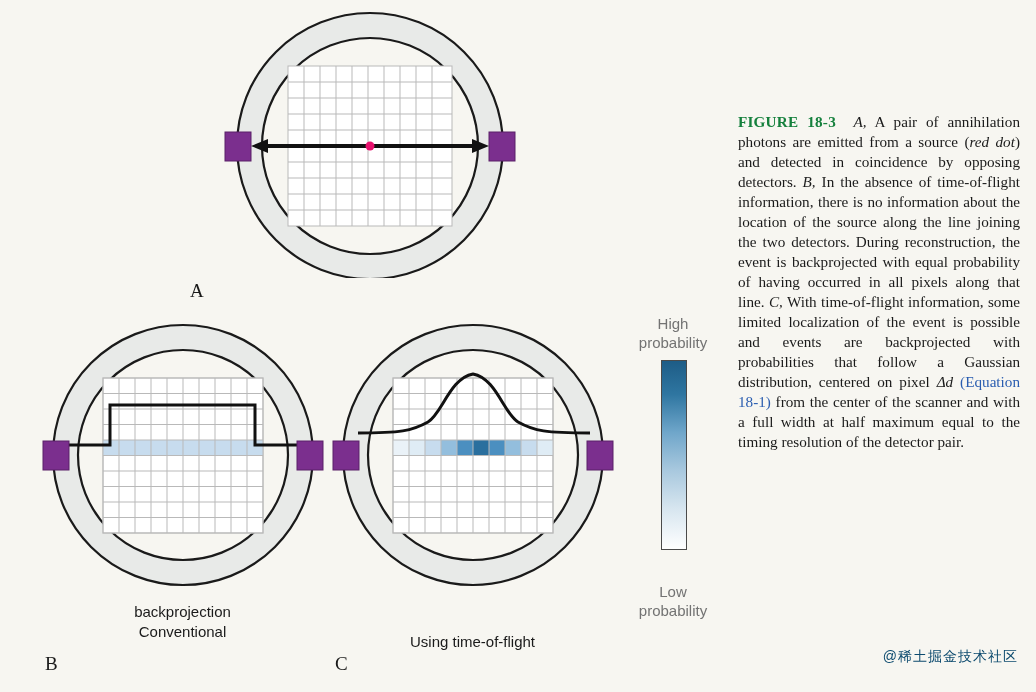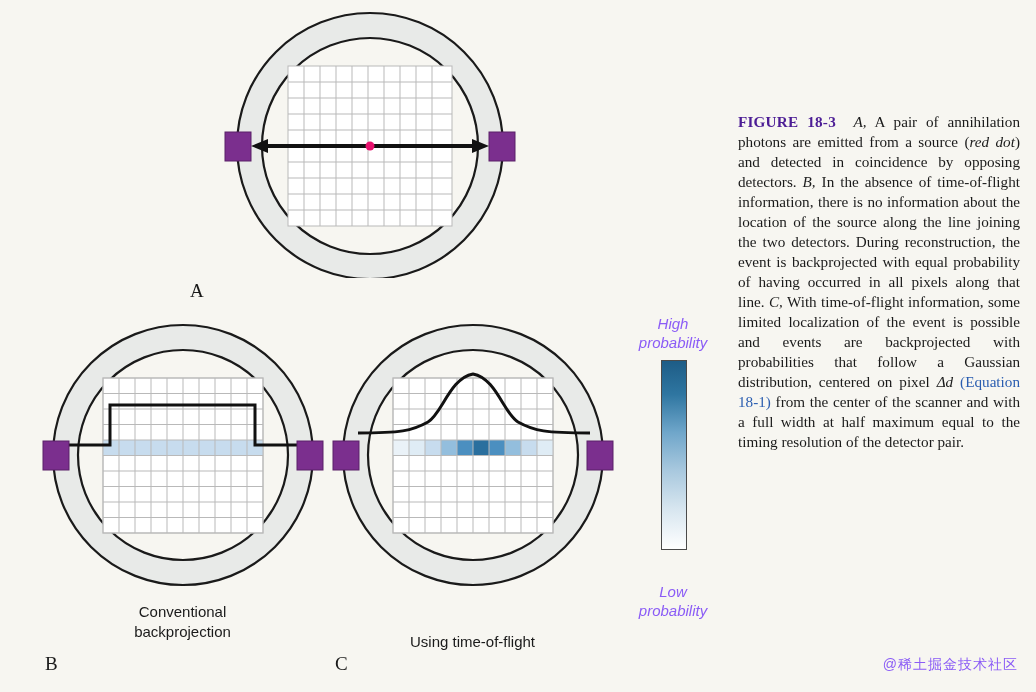"FIGURE 18-3" .figcaption .fignum { color: #4c1d95 -> #15803d }
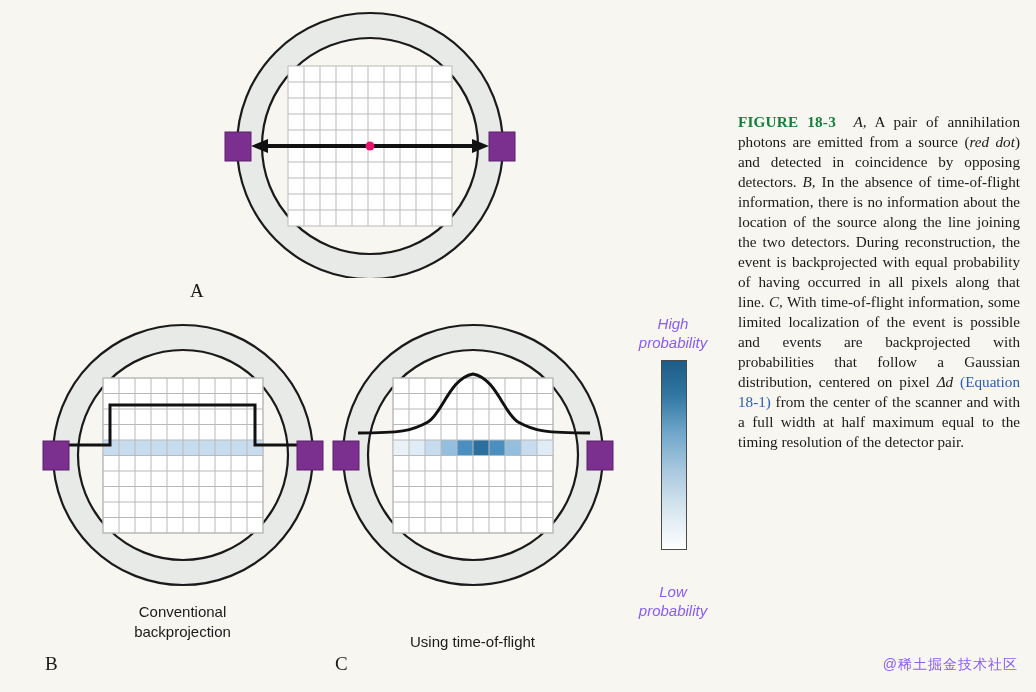"High" .cbar-label { color: #8b5cf6 -> #737373; font-style: italic -> none }
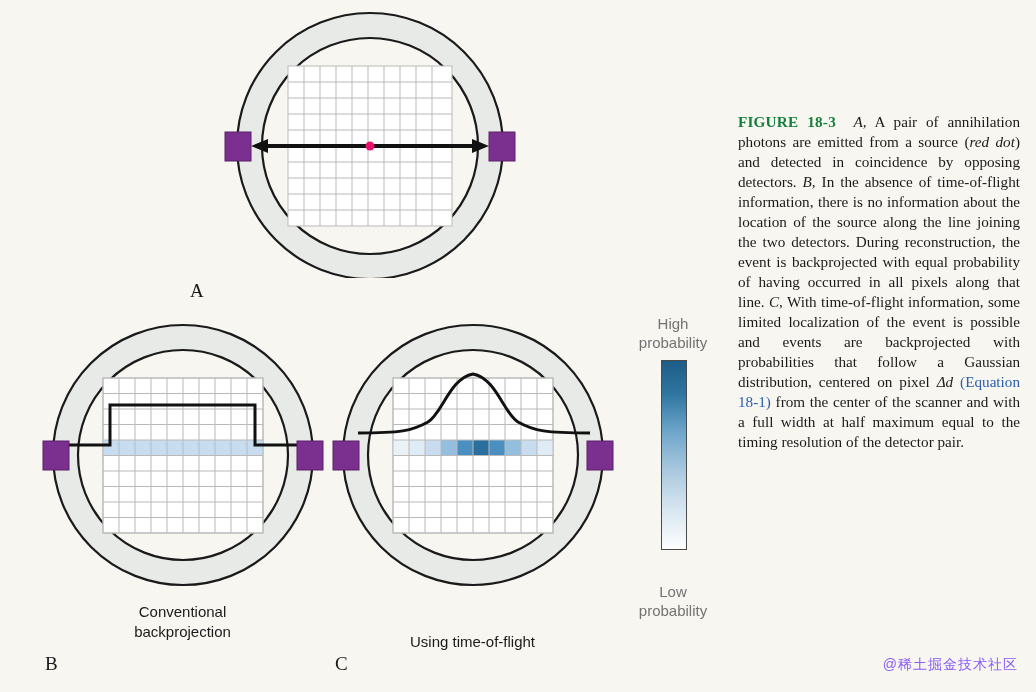"Conventional" div { order: before "backprojection" -> after "backprojection" }
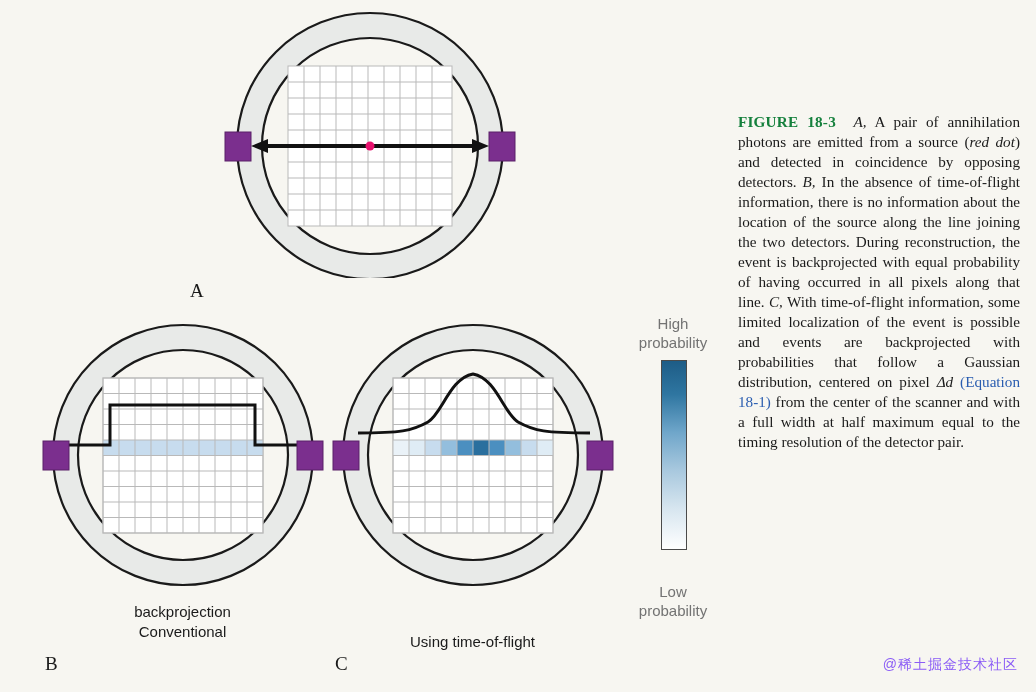"@稀土掘金技术社区" .watermark { bottom: 18px -> 26px; color: #8b5cf6 -> #0c4a6e }
